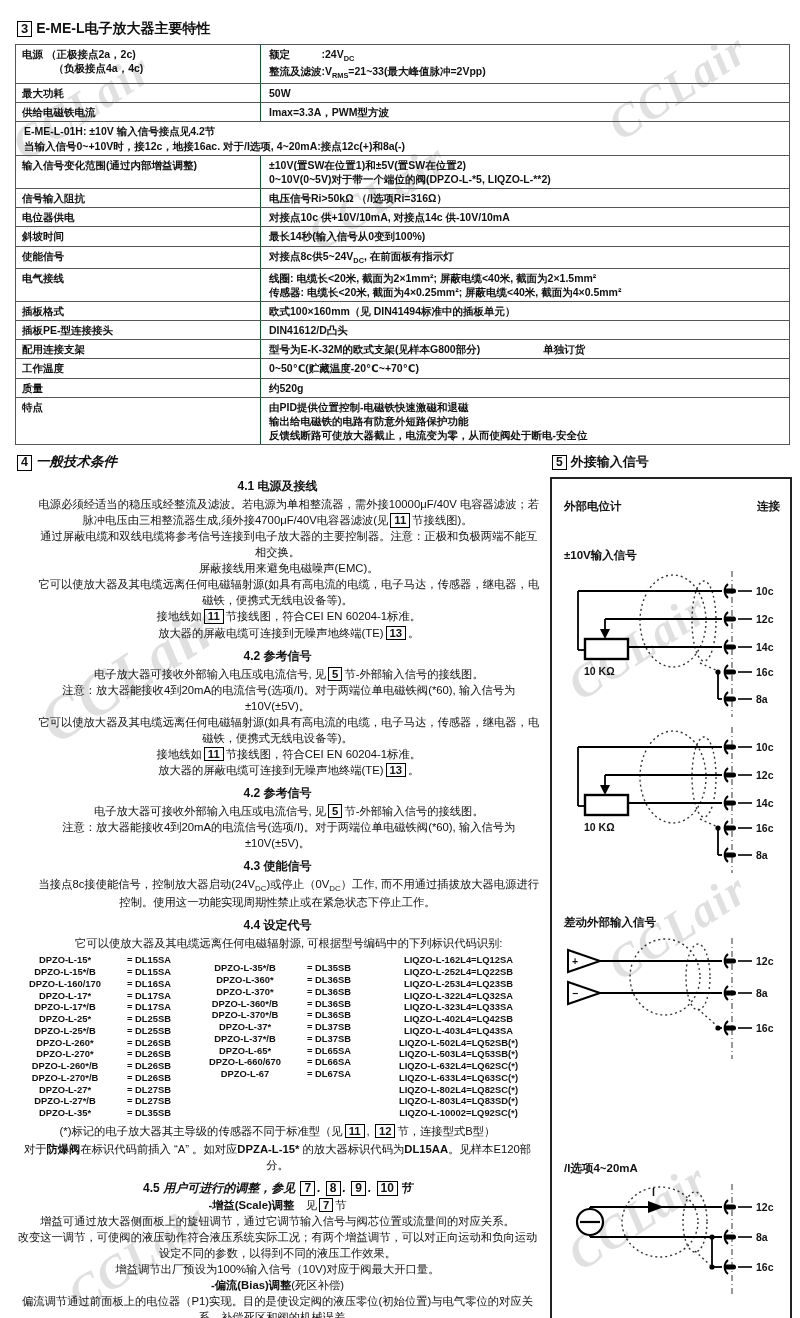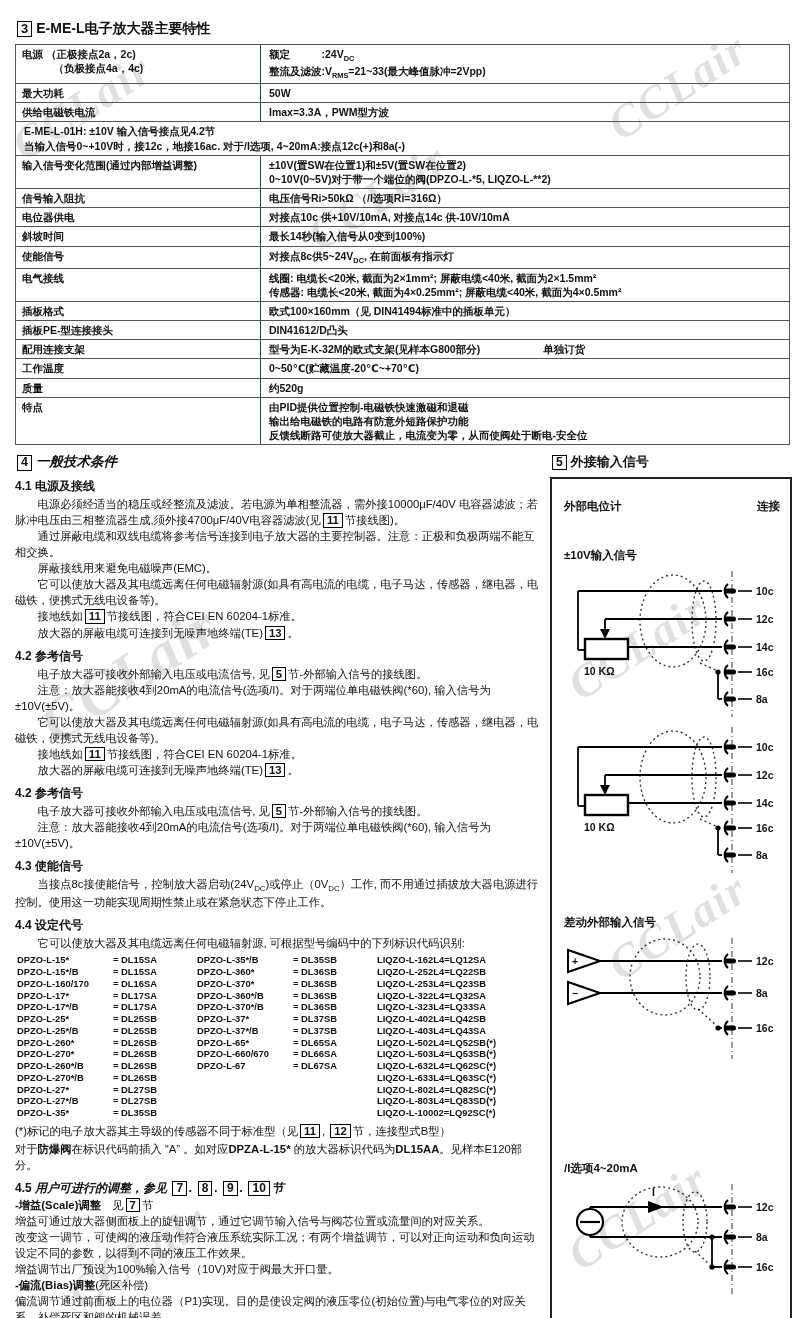"4.1 电源及接线" .sub { text-align: none -> center }
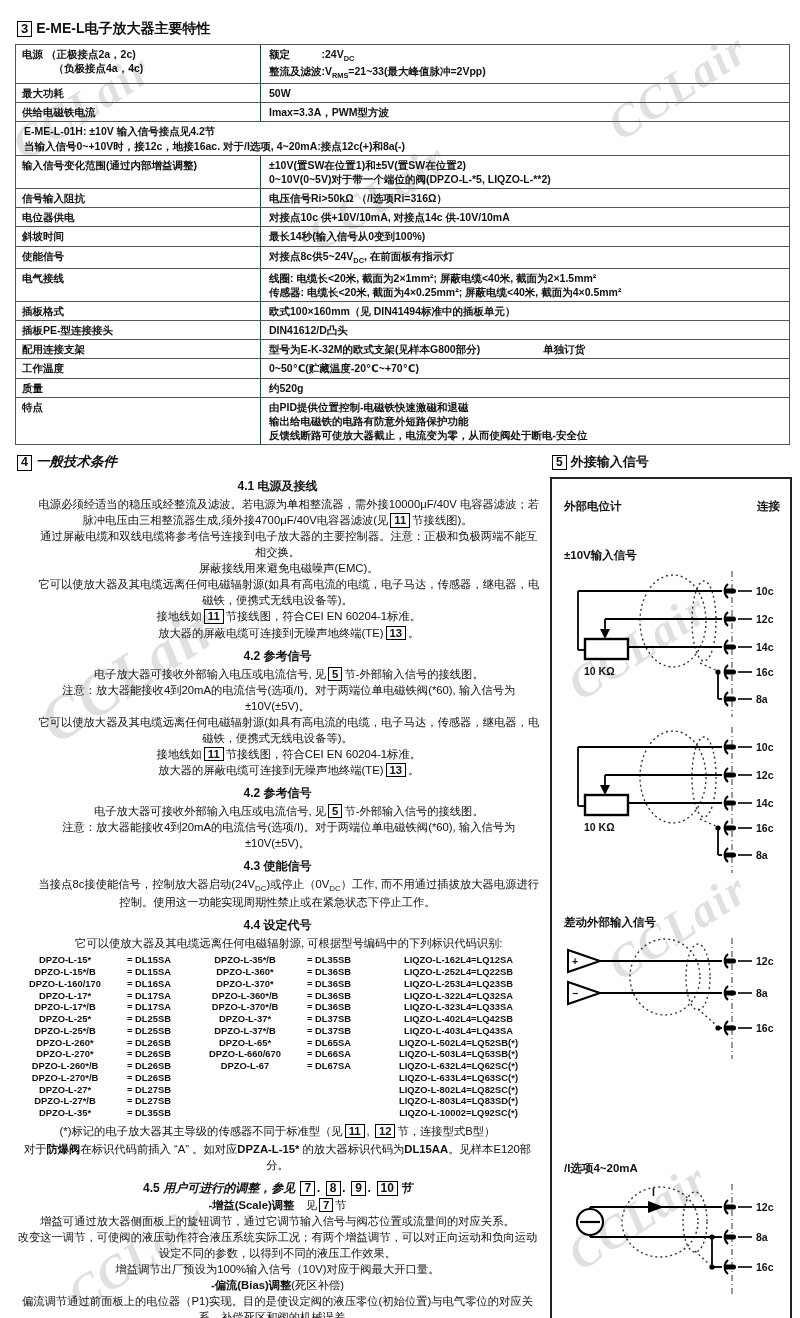"DPZO-L-35*/B" .codecol2 { margin-top: none -> 8px }
